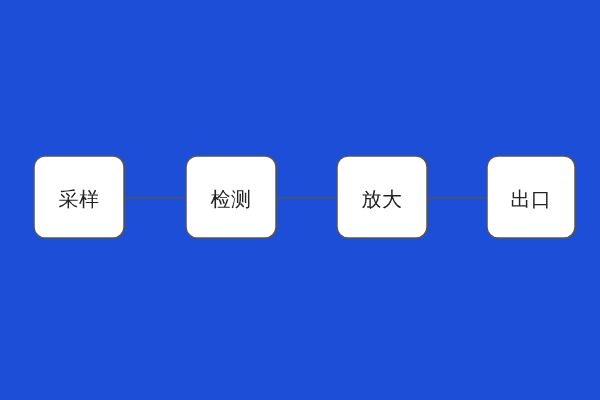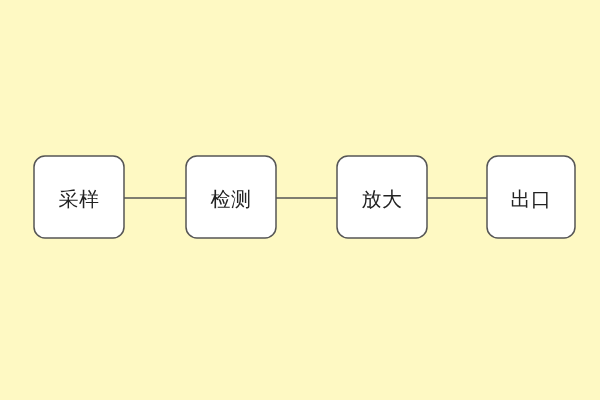"采样" #diagram-canvas { background: #fef9c3 -> #1d4ed8 }
